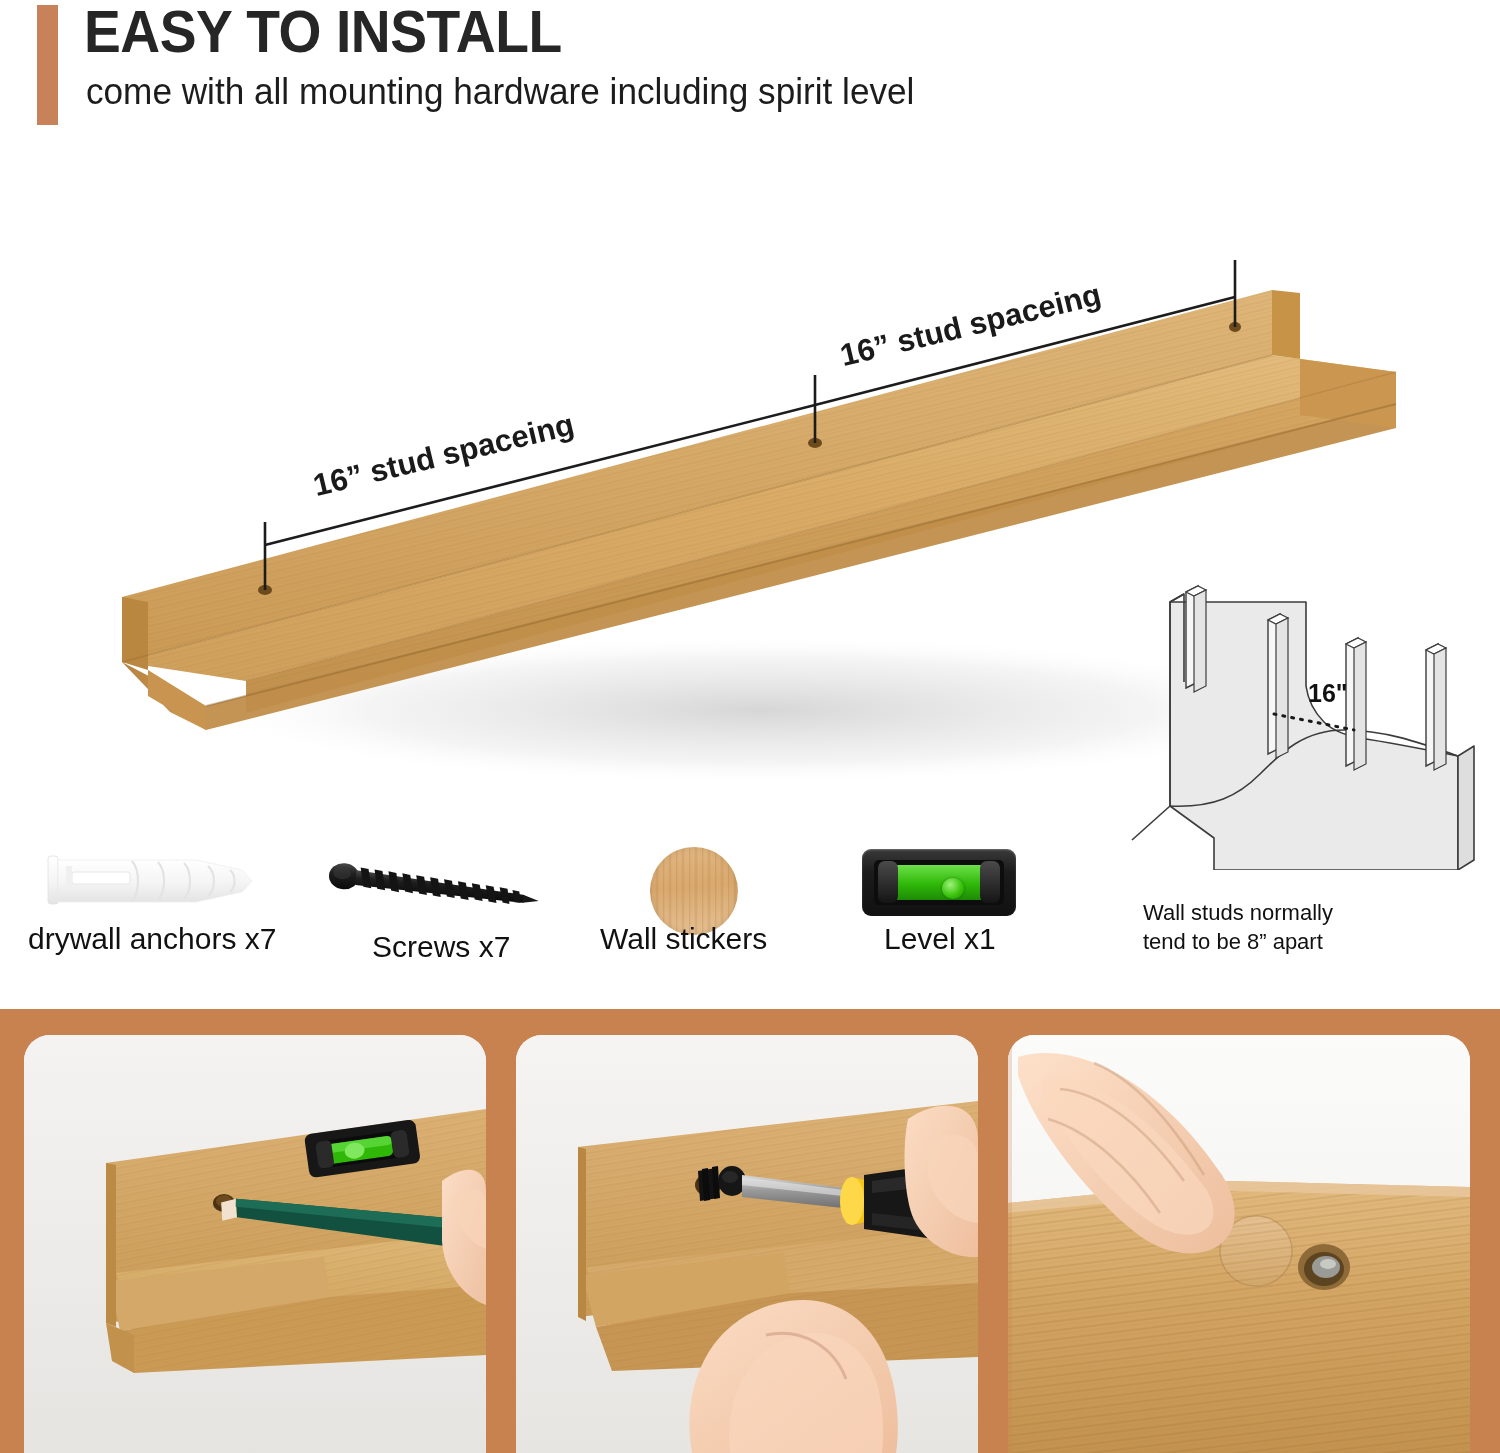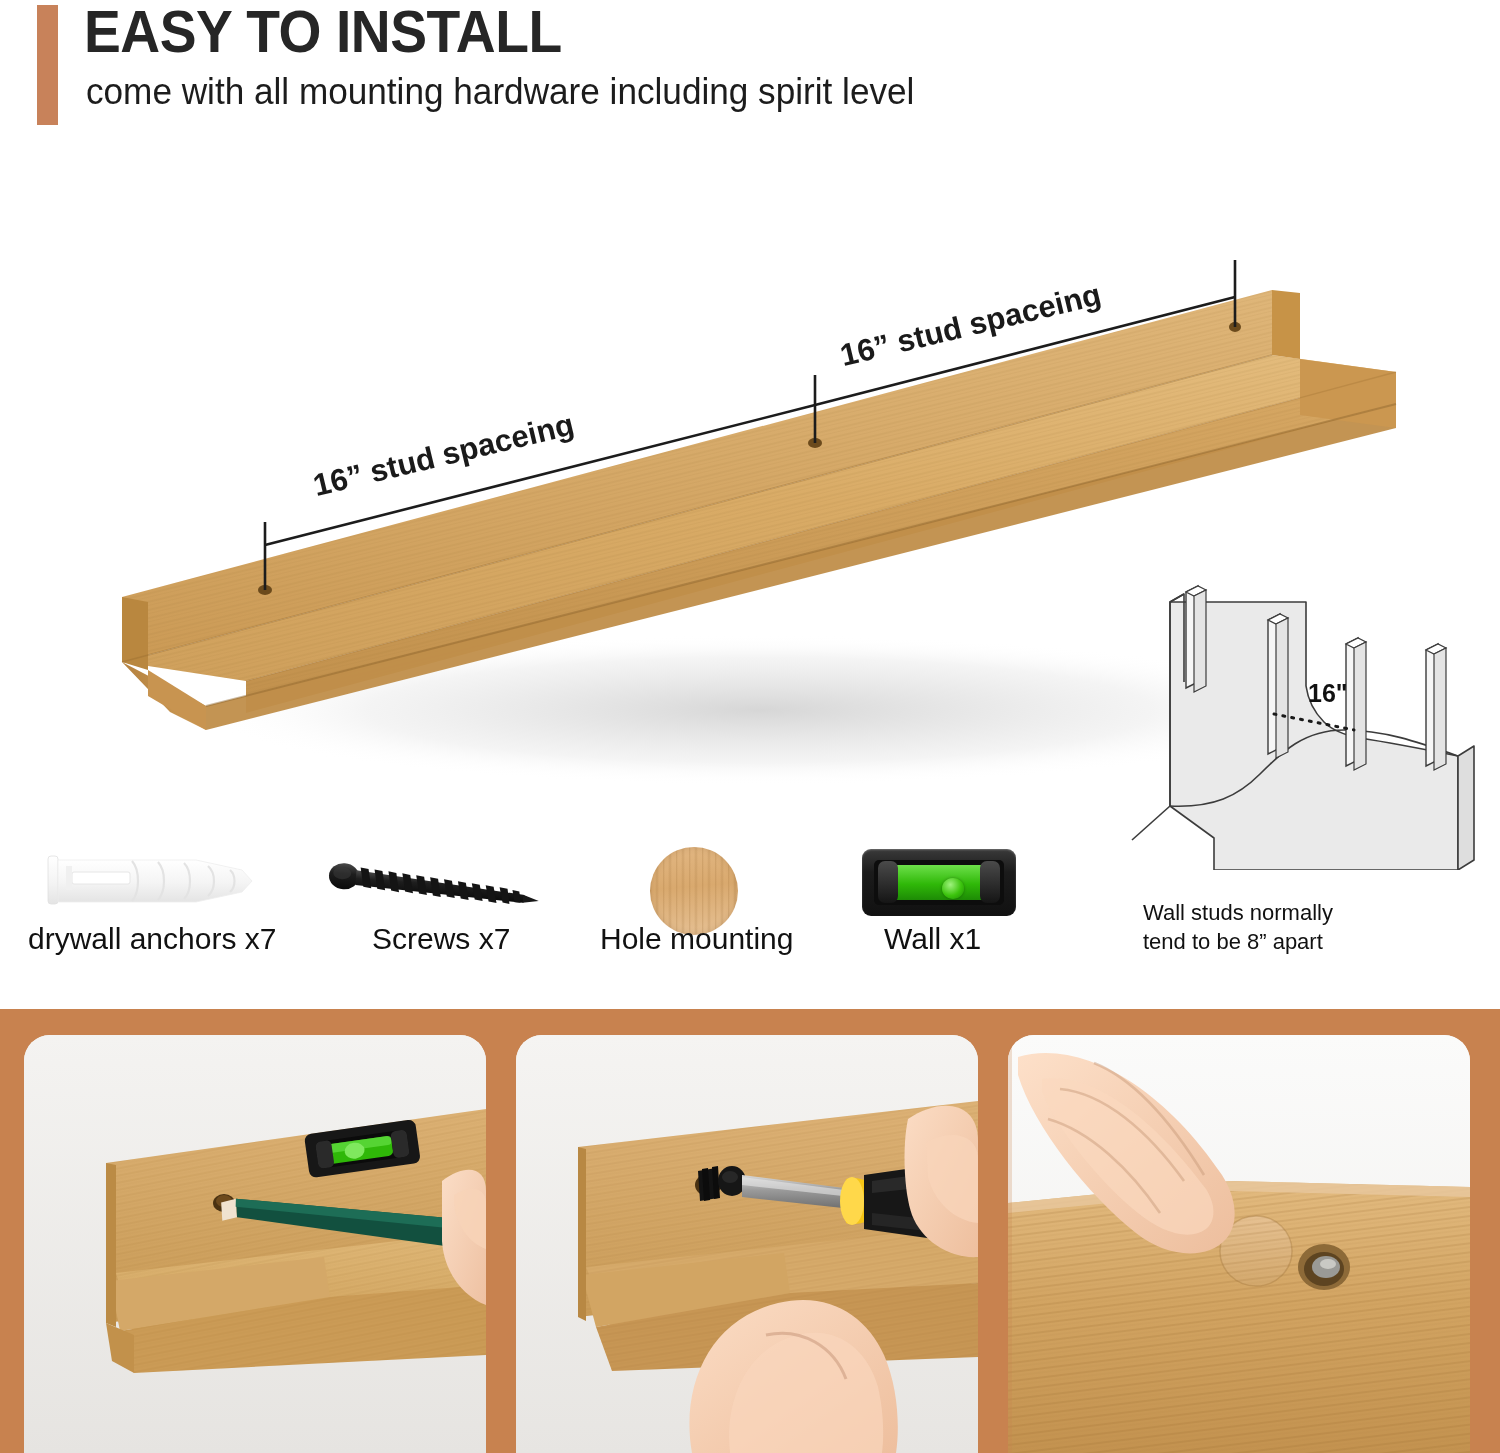"Screws x7" div.hw-label { margin-top: none -> 8px }
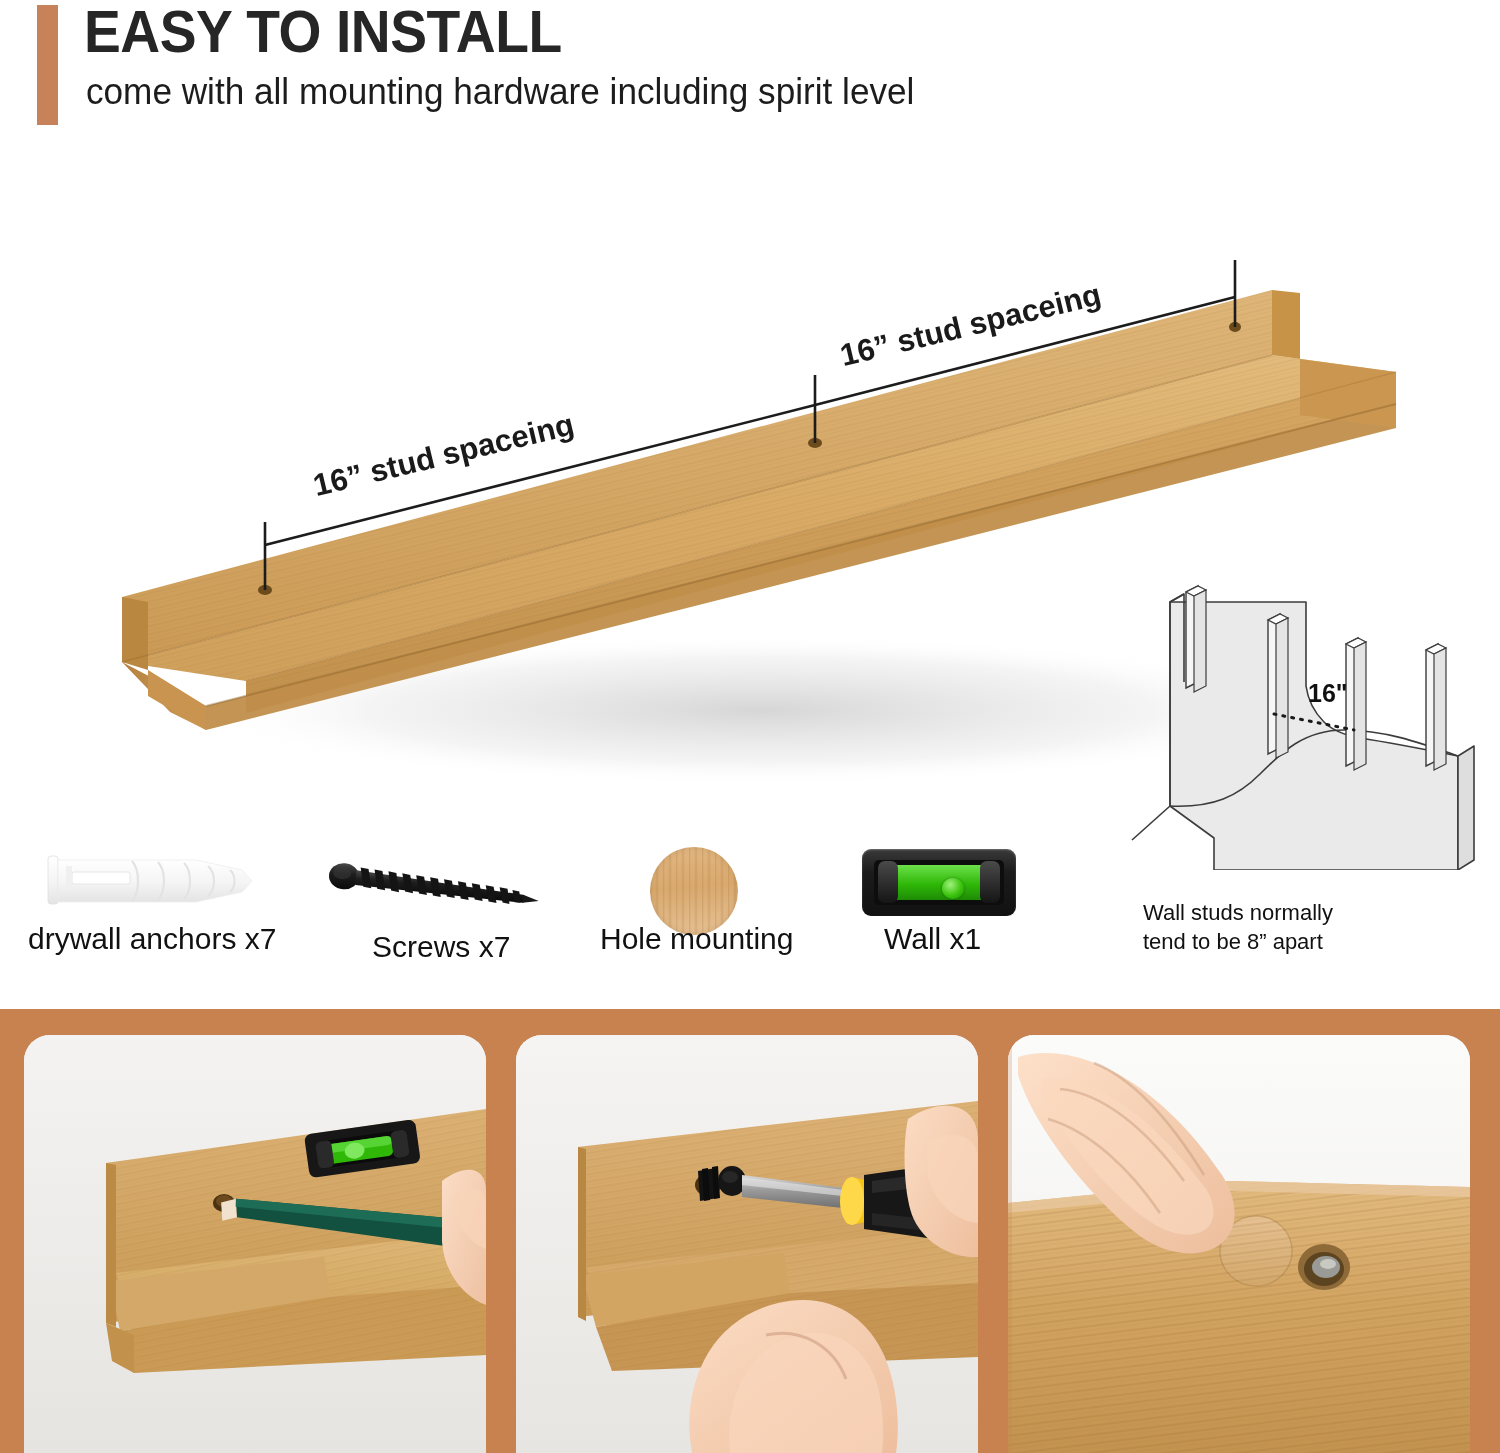"Hole mounting" div.hw-label { text: Hole mounting -> Wall stickers }
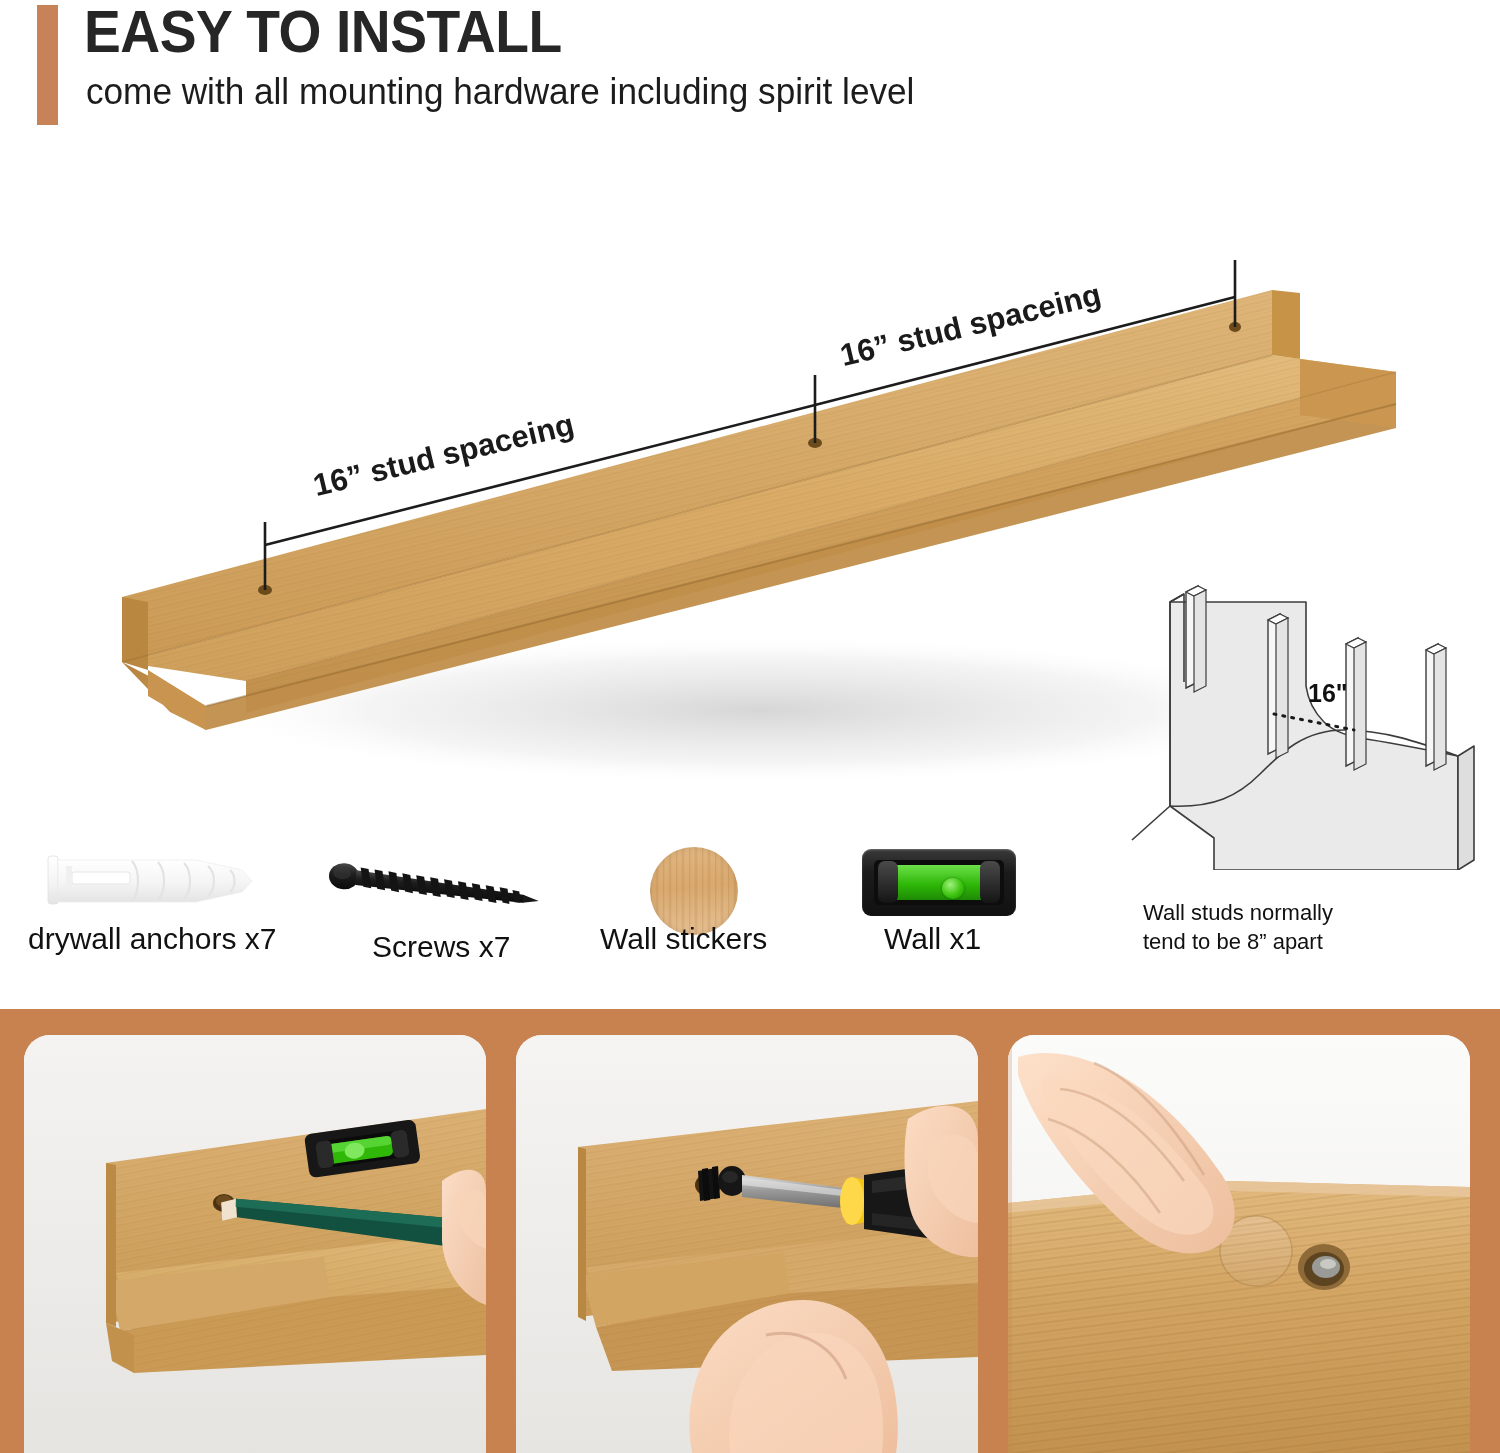"Wall x1" div.hw-label { text: Wall -> Level }
